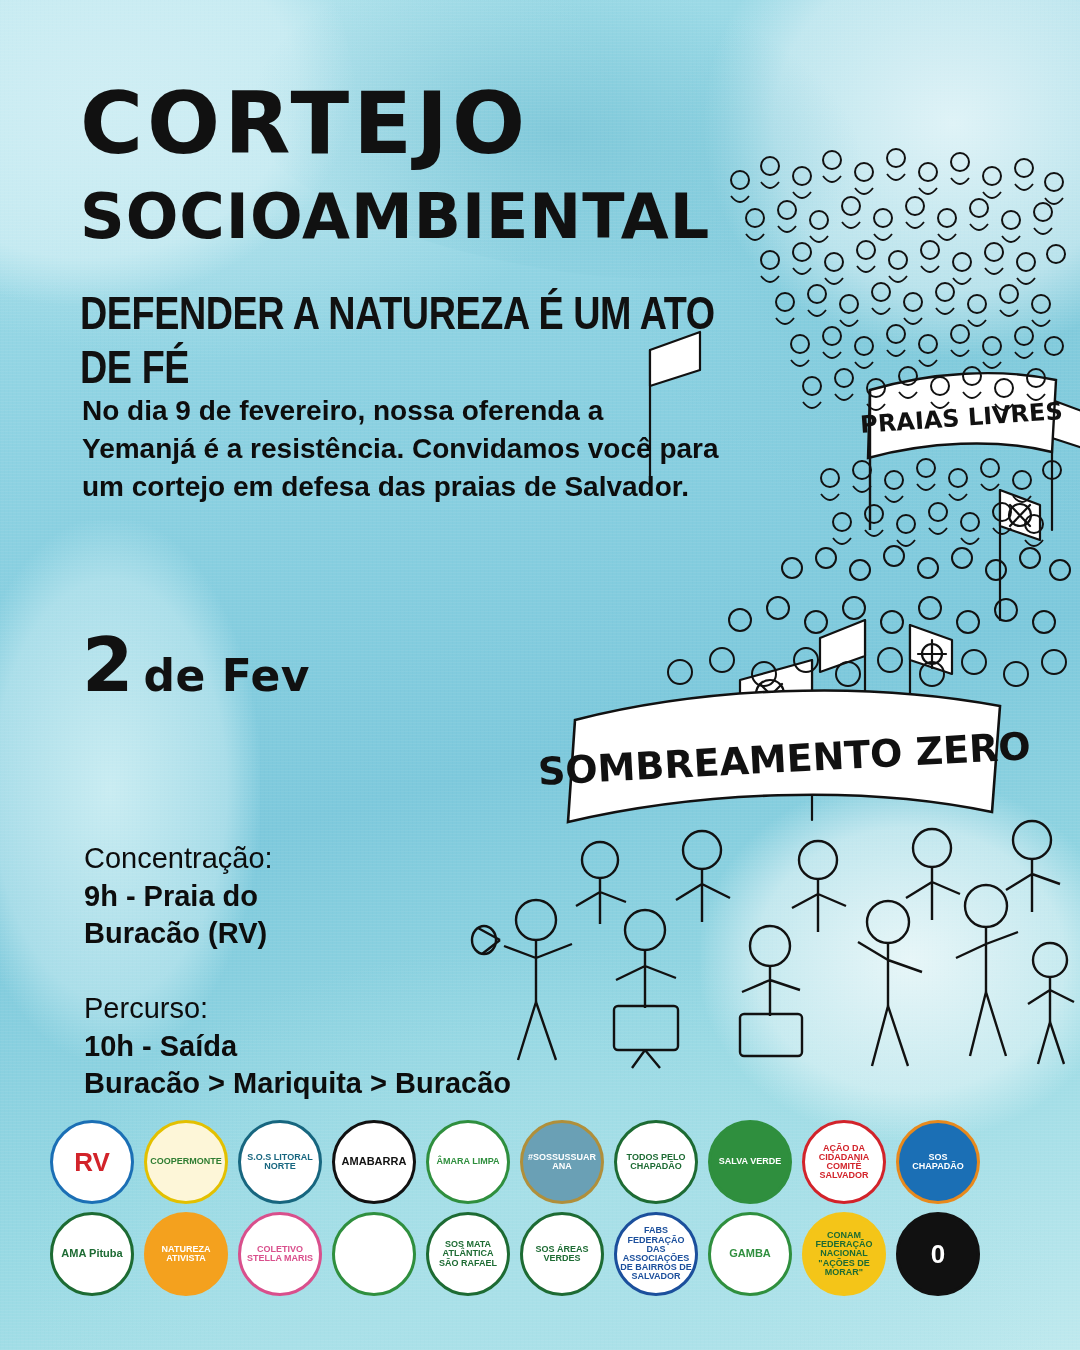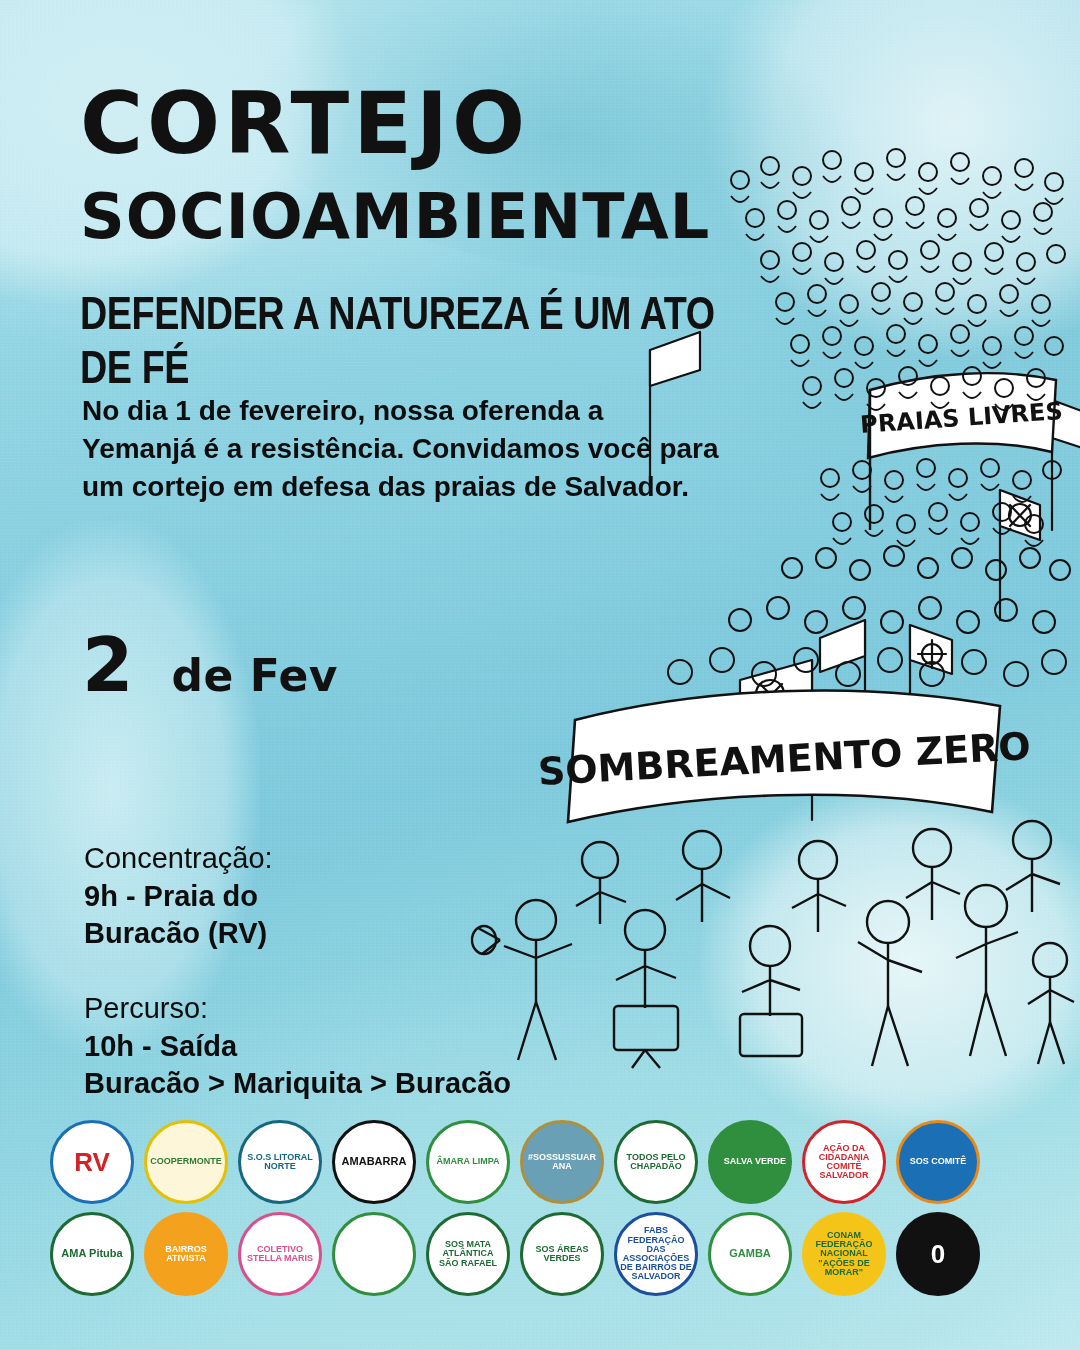"No dia 1 de fevereiro," div.lede { text: 1 -> 9 }
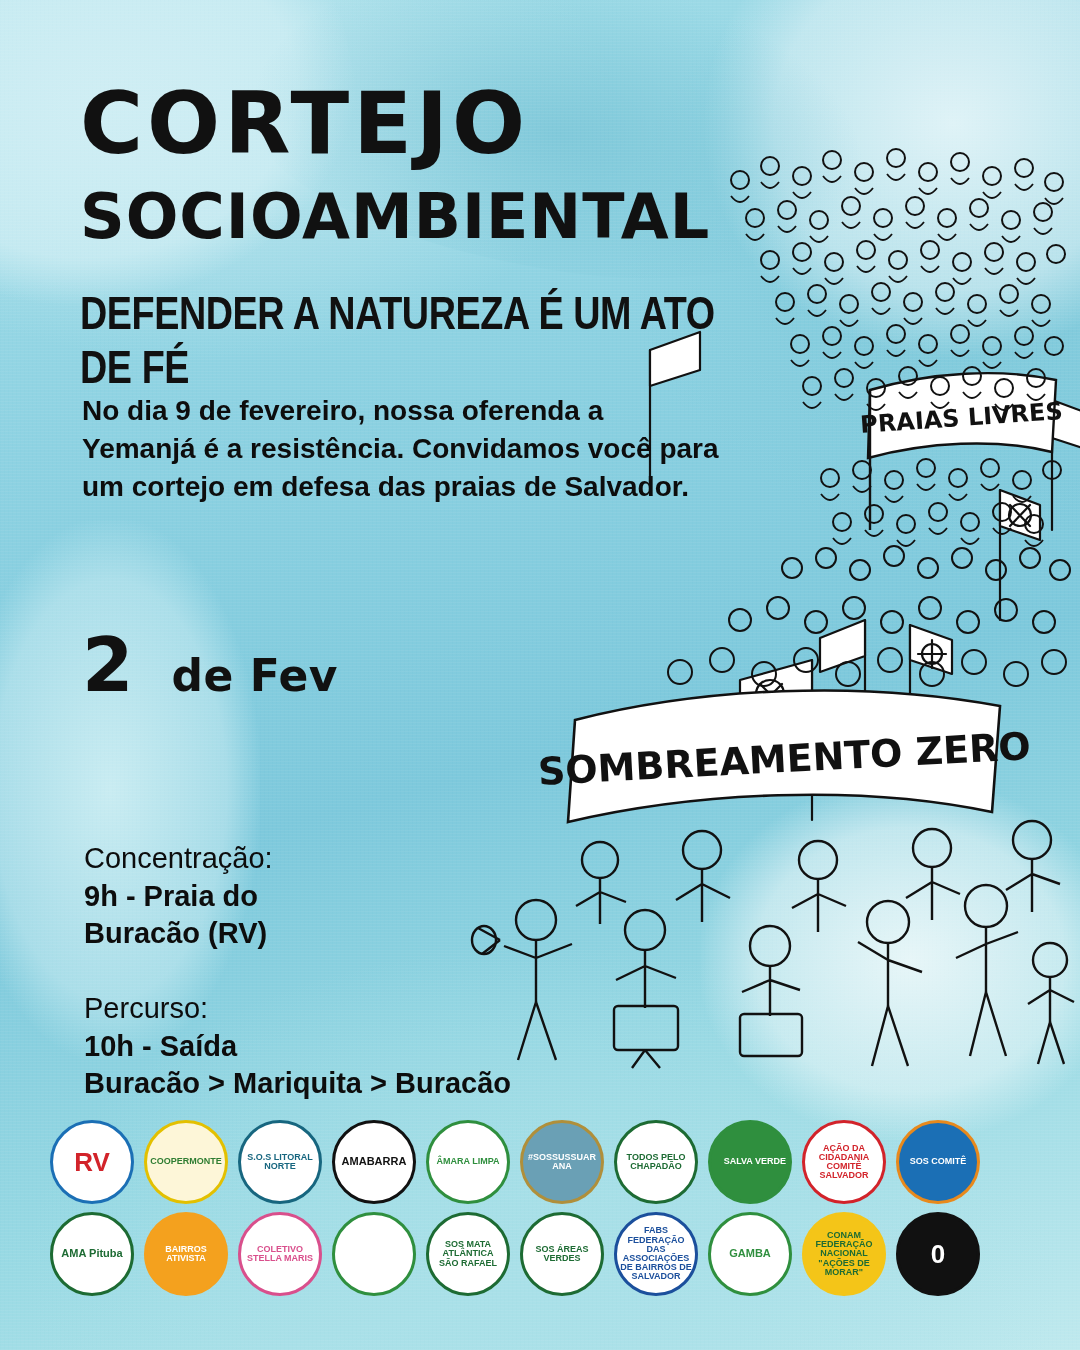"de Fev" .date-sufix { margin-left: 28px -> none }
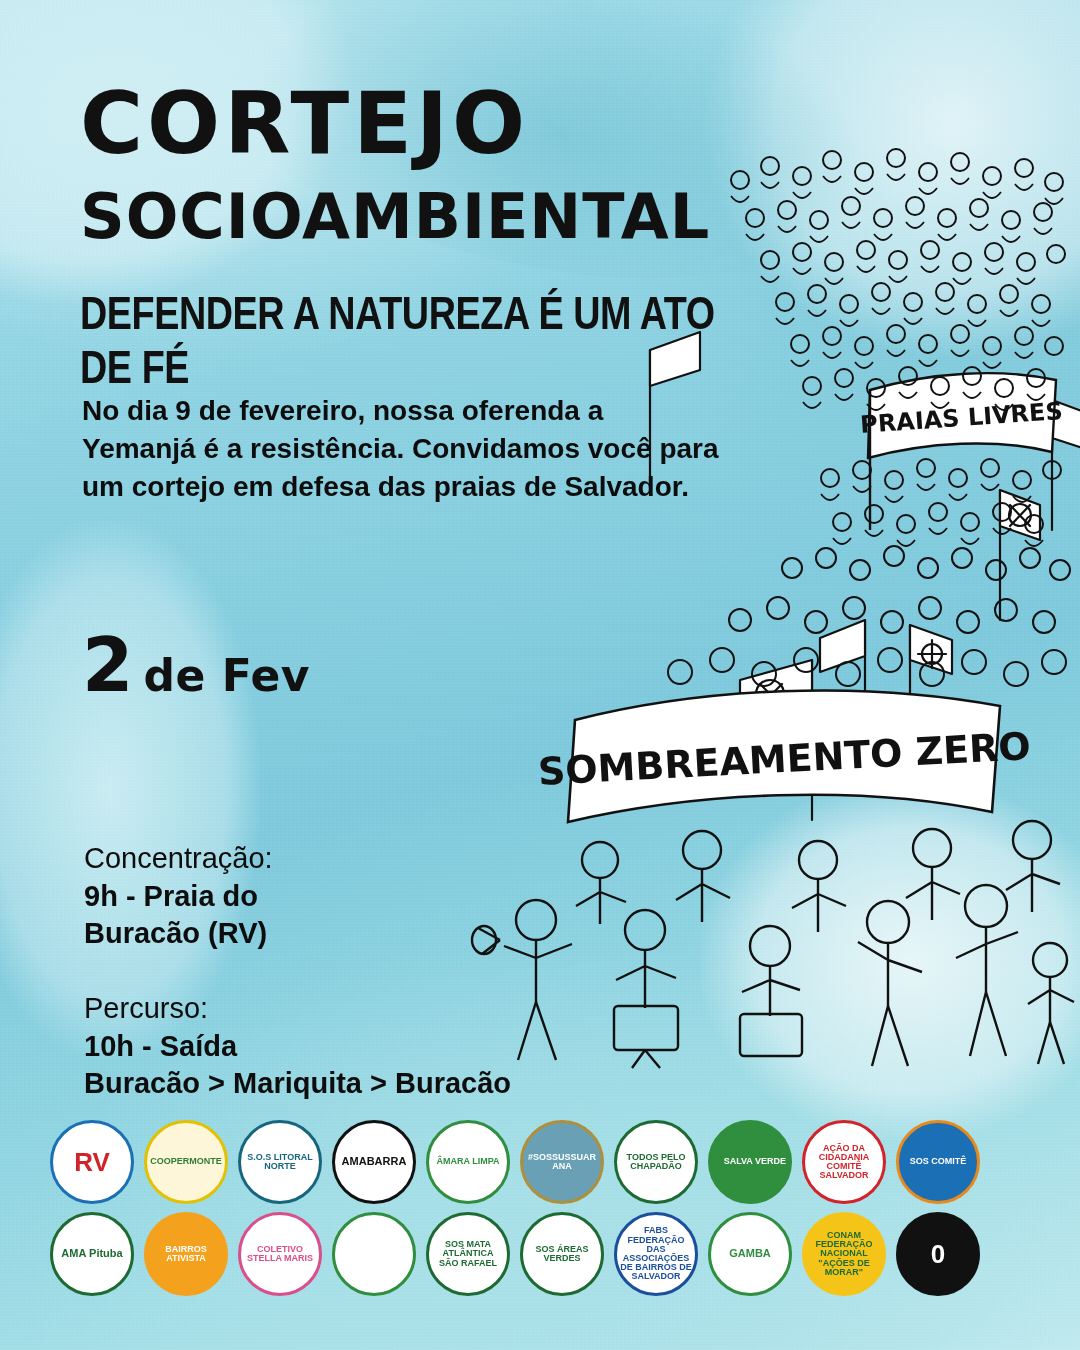"SALVA VERDE" div.logo { justify-content: flex-end -> none }
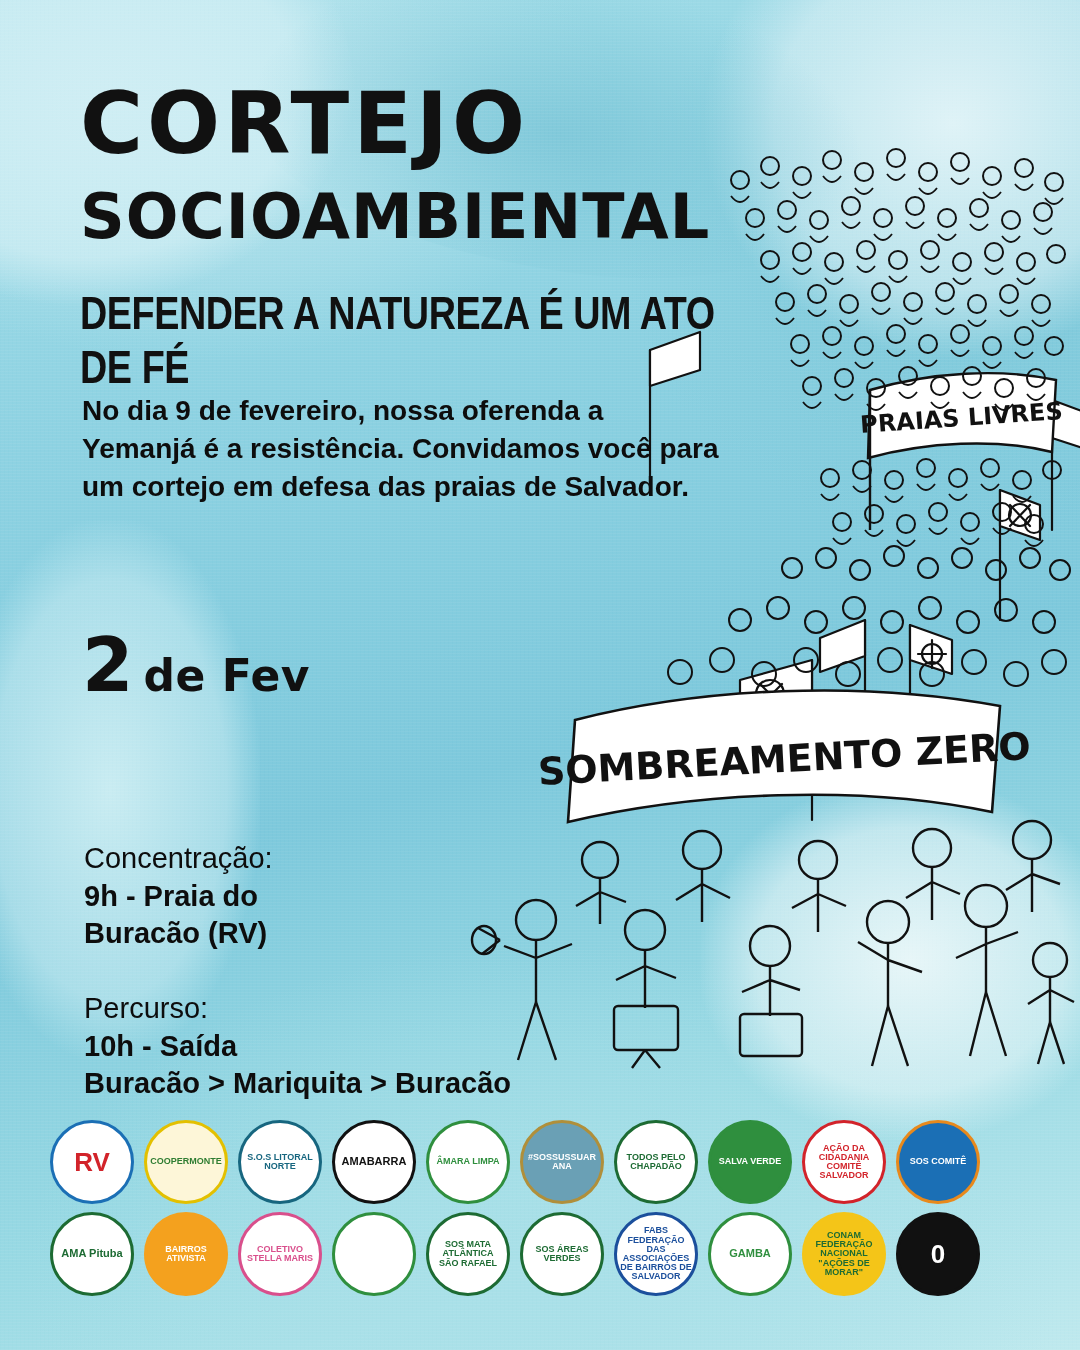"SOS COMITÊ" div.lg-txt { text: COMITÊ -> CHAPADÃO }
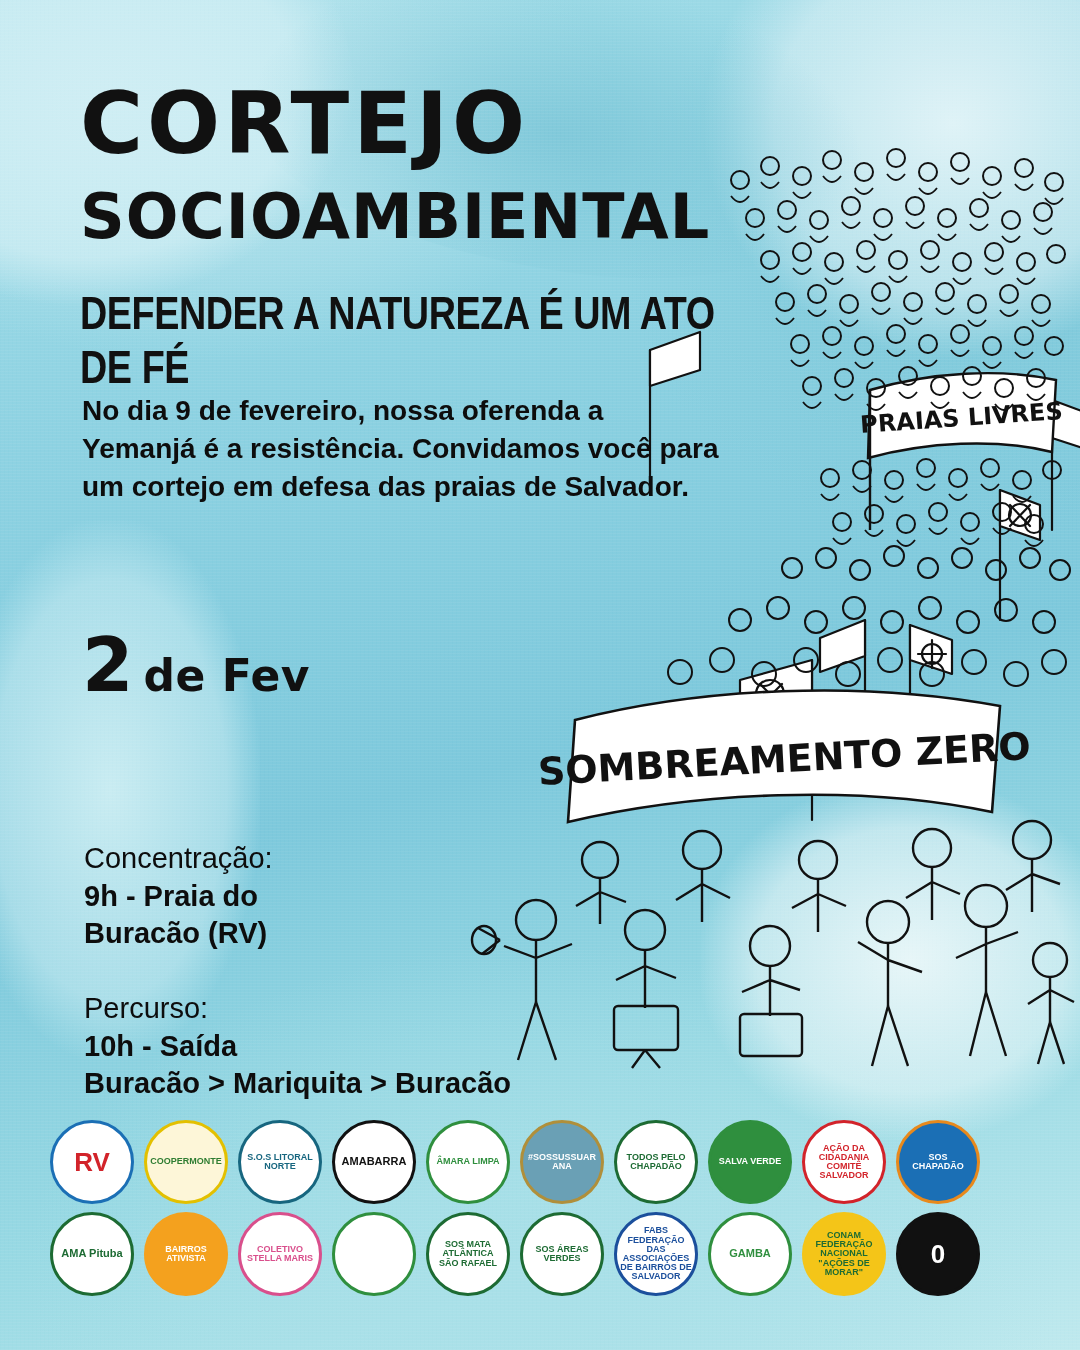"BAIRROS ATIVISTA" div.lg-txt { text: BAIRROS -> NATUREZA }
